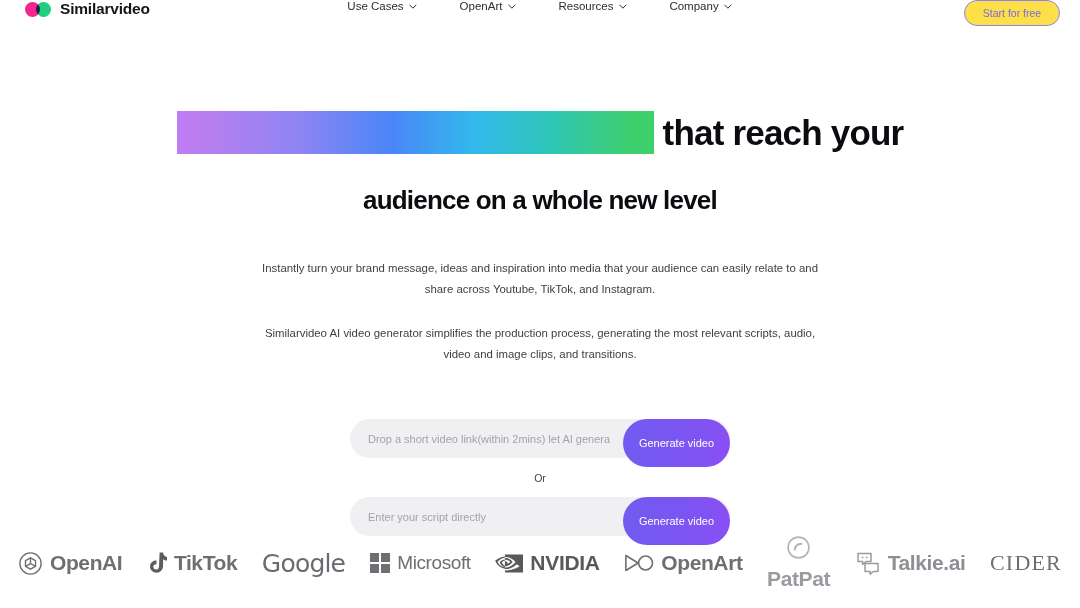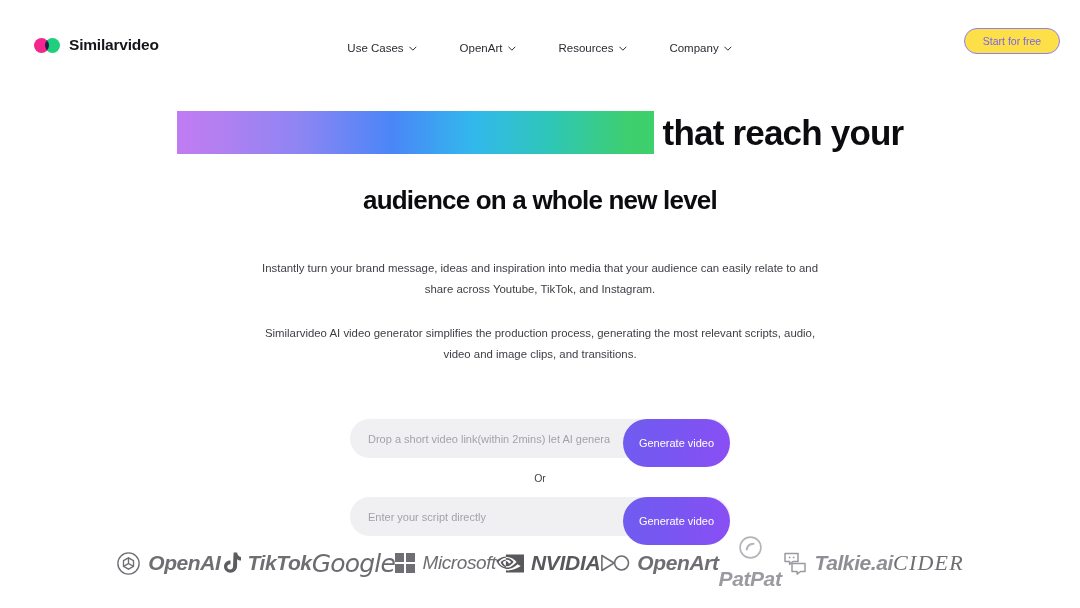"Similarvideo" .header { align-items: flex-end -> flex-start; padding: 0 32px -> 0 23px }
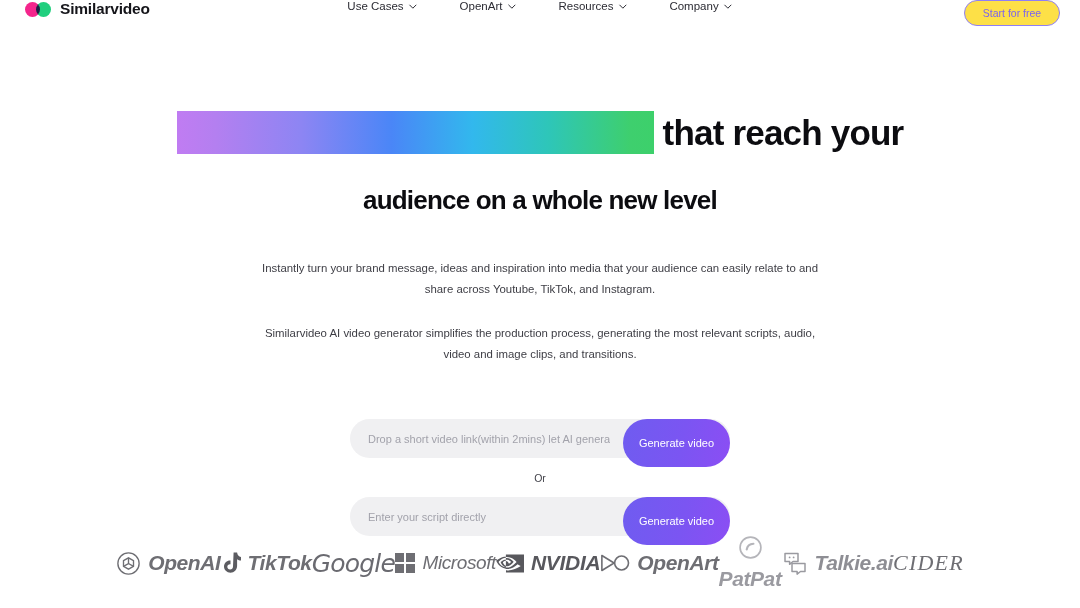"OpenAI" .logo-strip { font-style: italic -> none; justify-content: center -> space-between }
